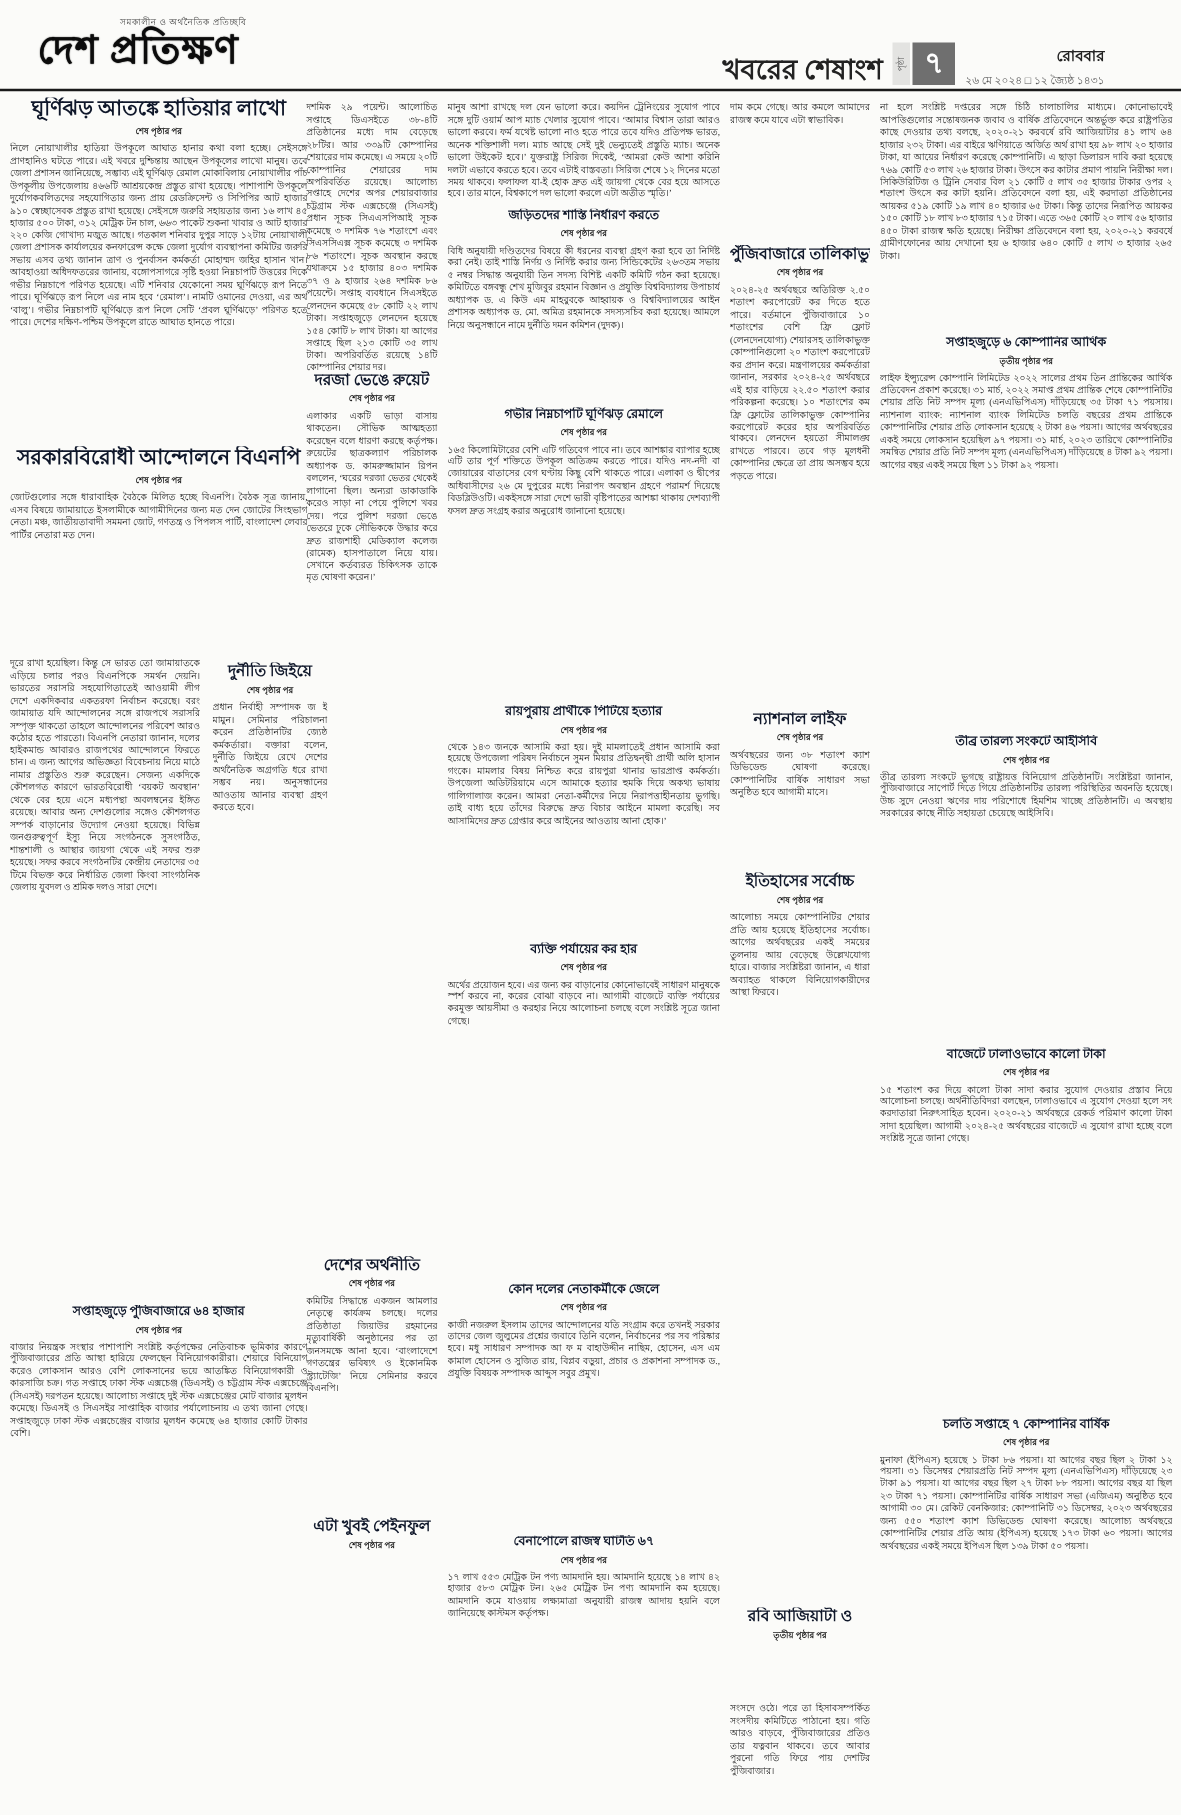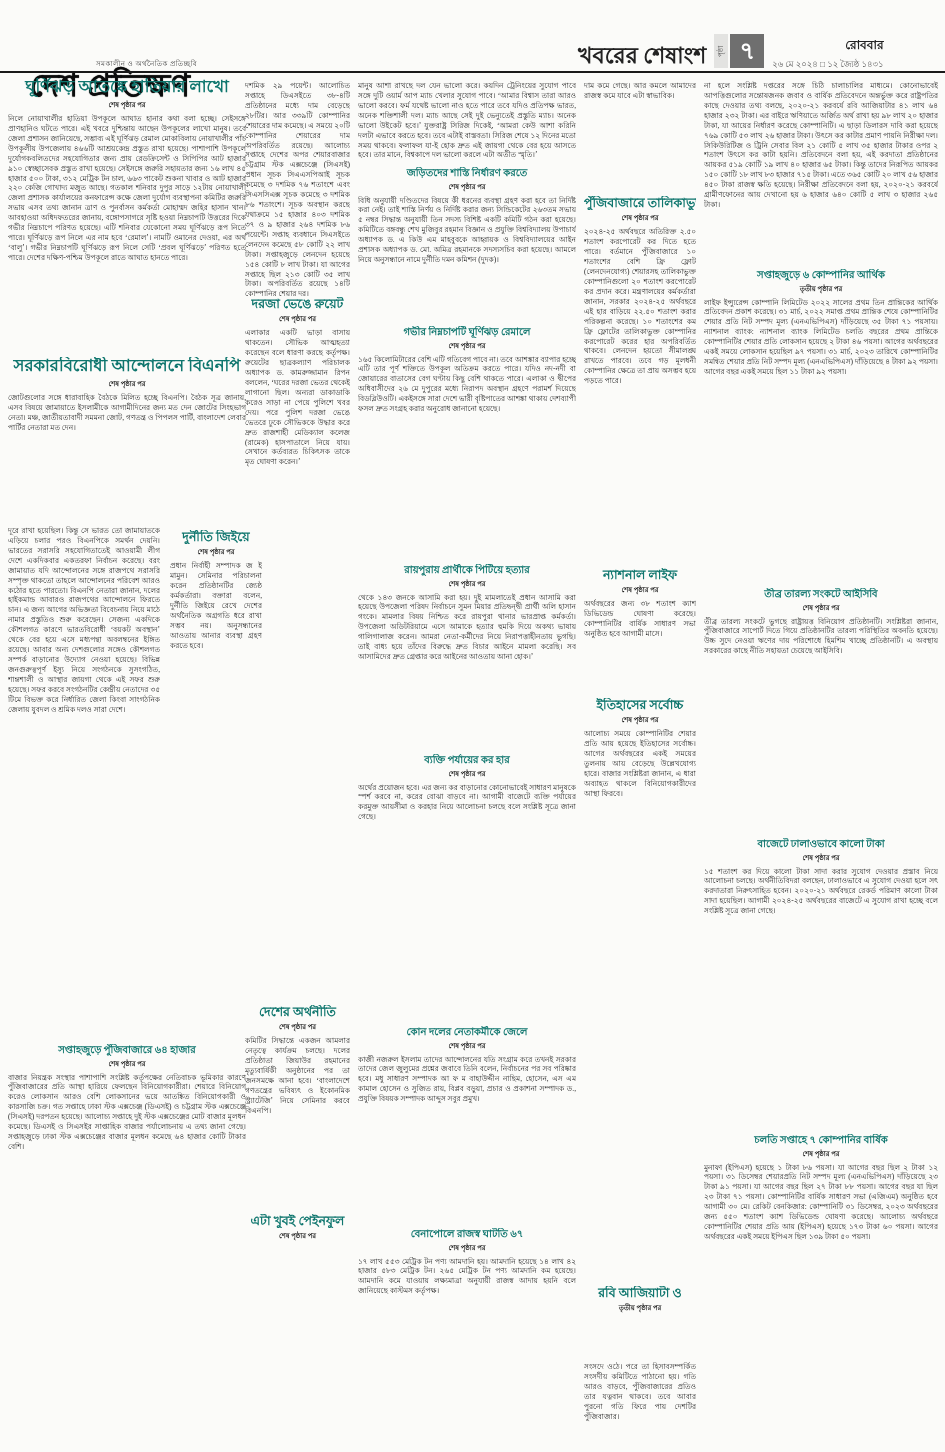"সমকালীন ও অর্থনৈতিক প্রতিচ্ছবি" .masthead { margin-top: 46px -> none }
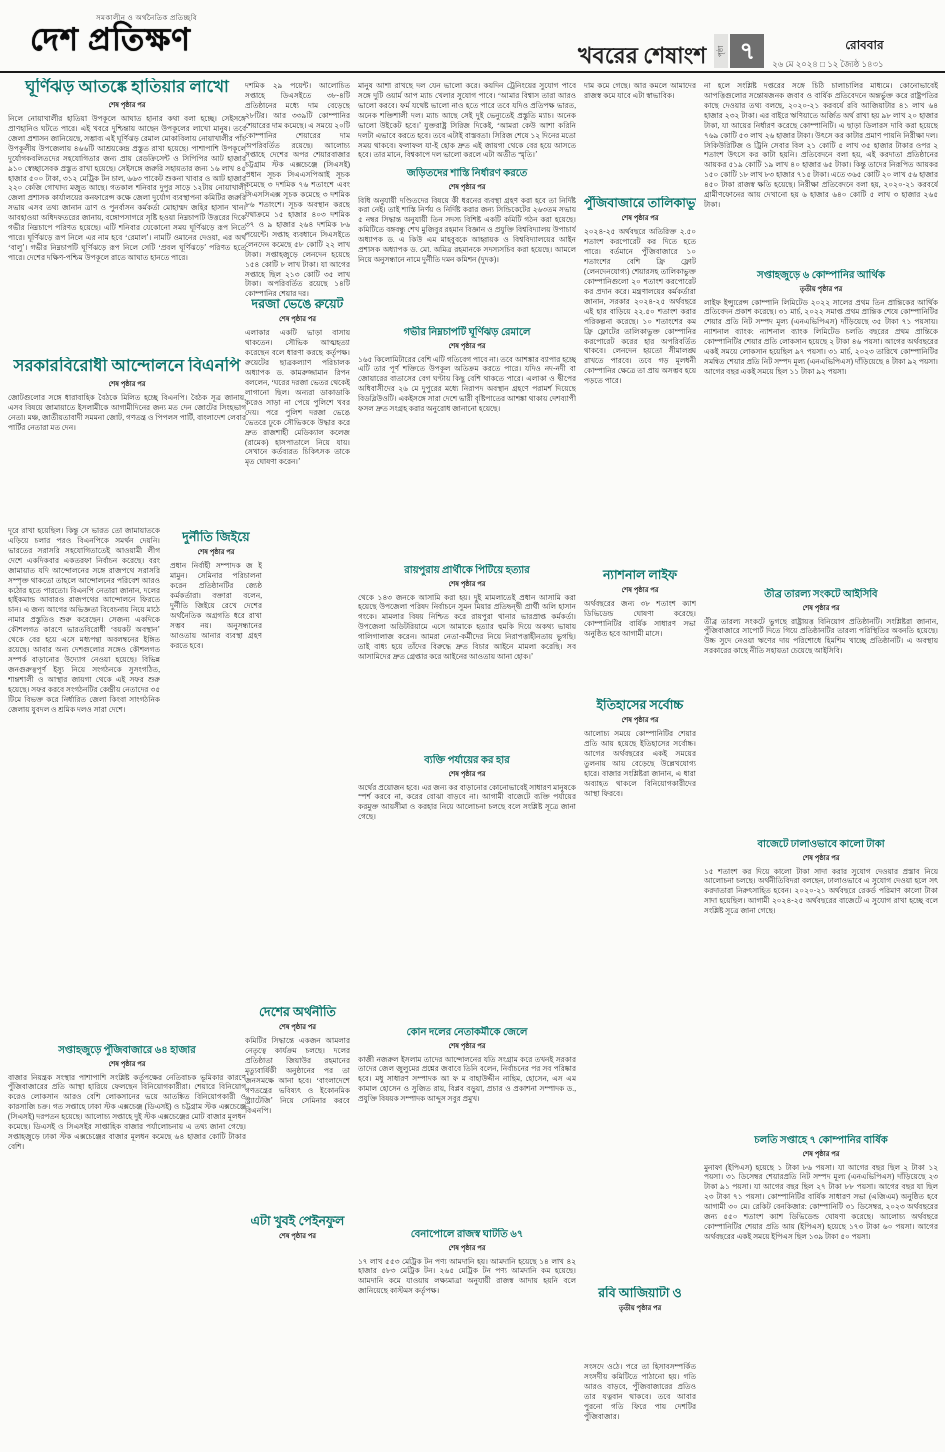"ঘূর্ণিঝড় আতঙ্কে হাতিয়ার লাখো" .head { color: #0f766e -> #0f172a }
